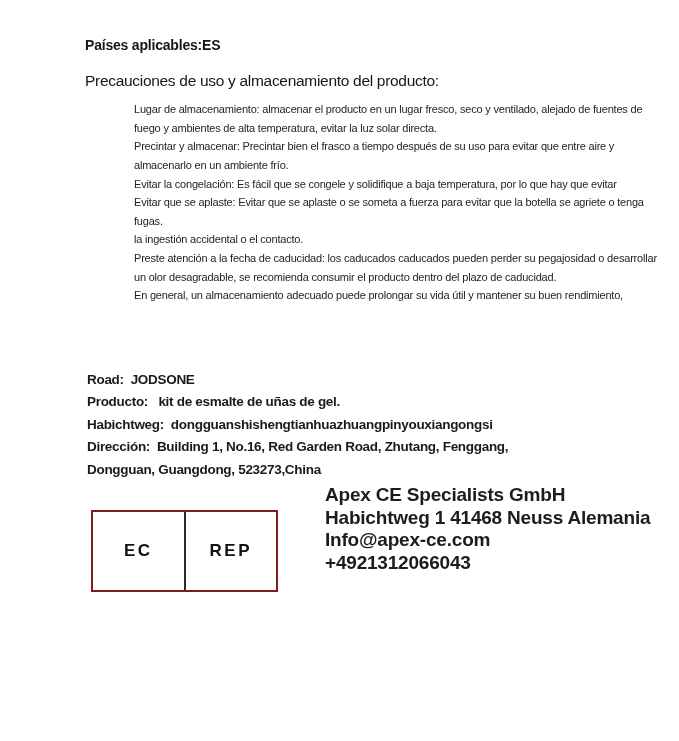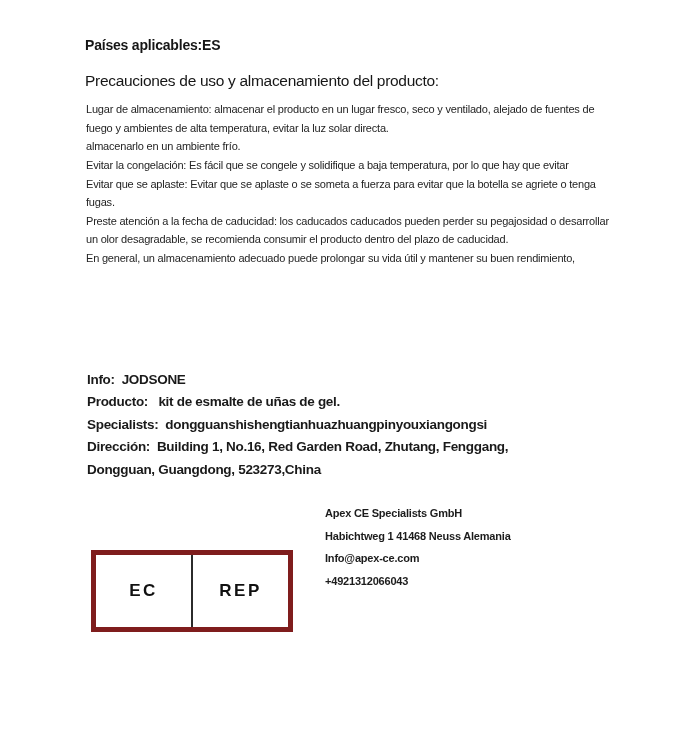"Lugar de almacenamiento: almacenar el" .body-block .tline { margin-left: none -> 48px }
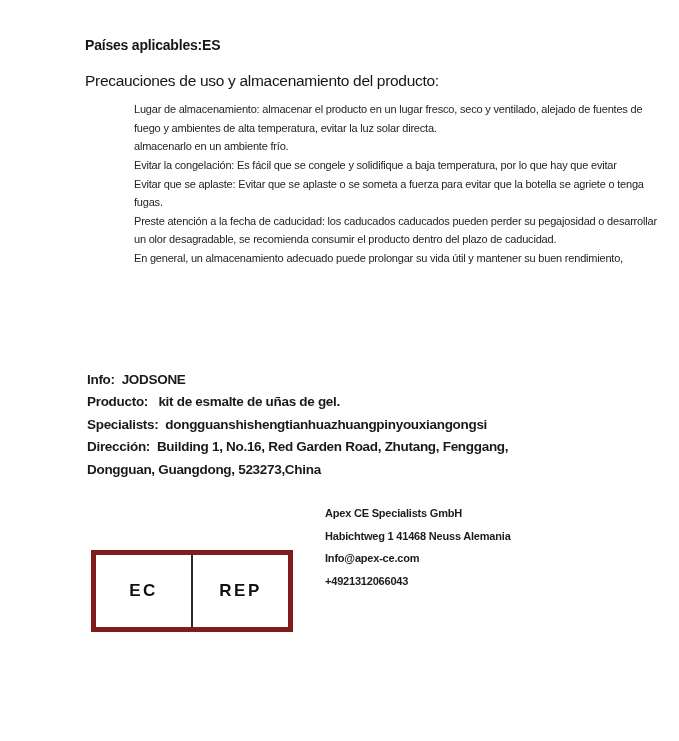"Precintar y almacenar: Precintar bien" div.tline { html: none -> <div>Precintar y almacenar: Precintar bien el frasco a tiempo después de su uso para evitar que entre aire y</div> }
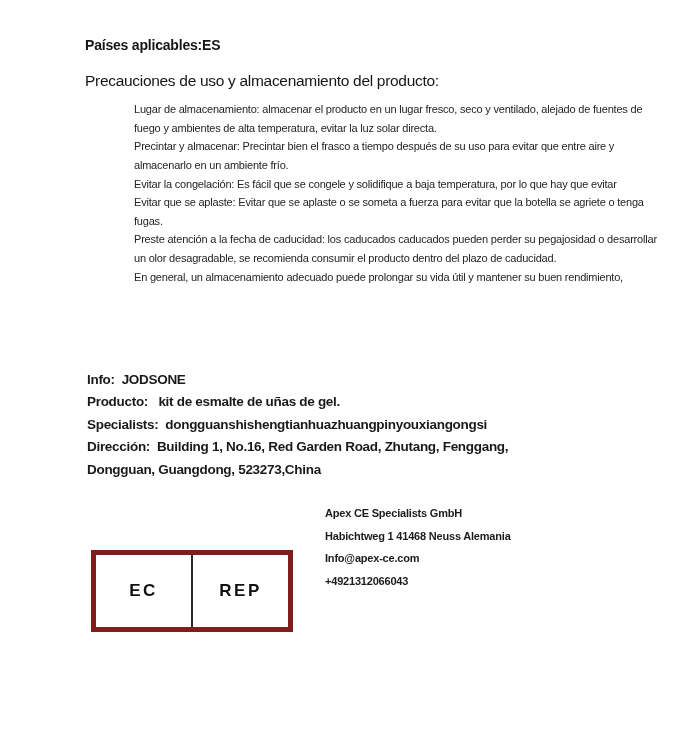"la ingestión accidental o el" div.tline { html: none -> <div>la ingestión accidental o el contacto.</div> }
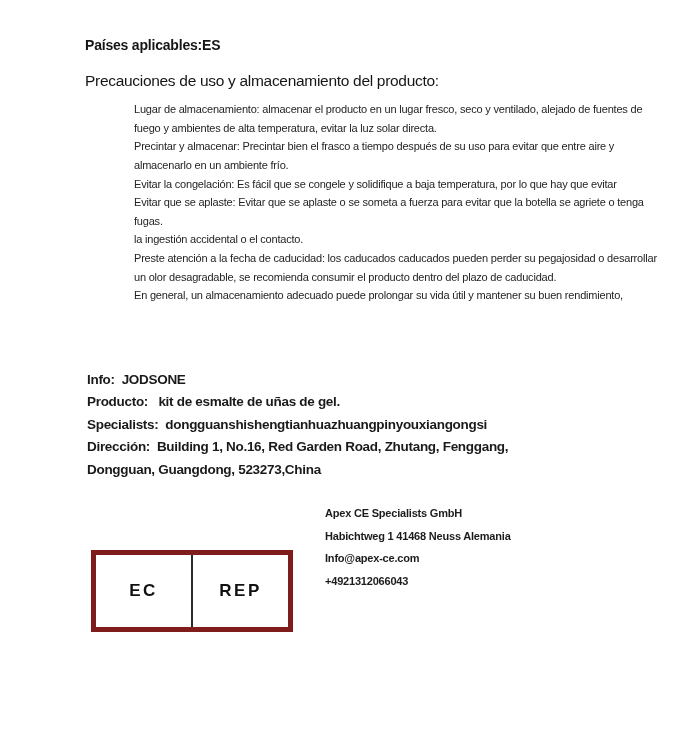"Info: JODSONE" div.tline { text: Info -> Road }
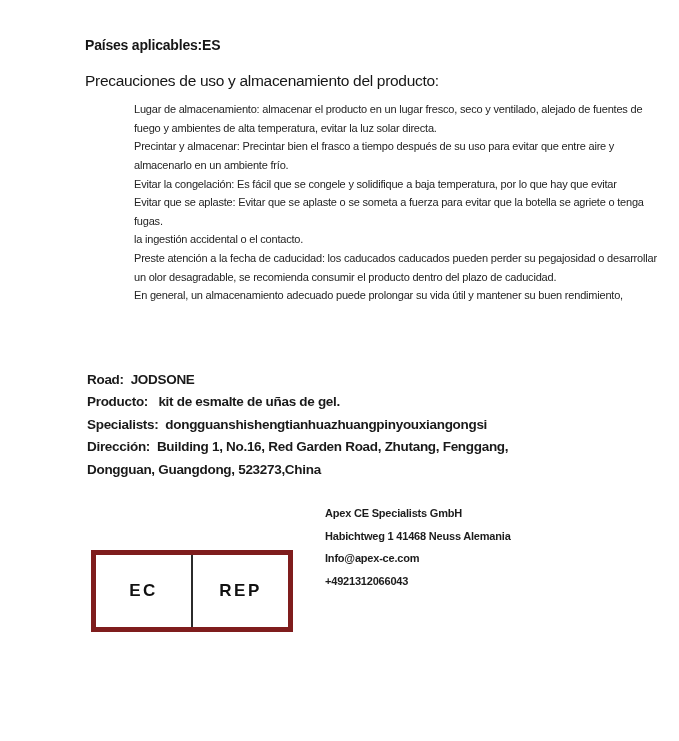"Specialists:" div.tline { text: Specialists -> Habichtweg }
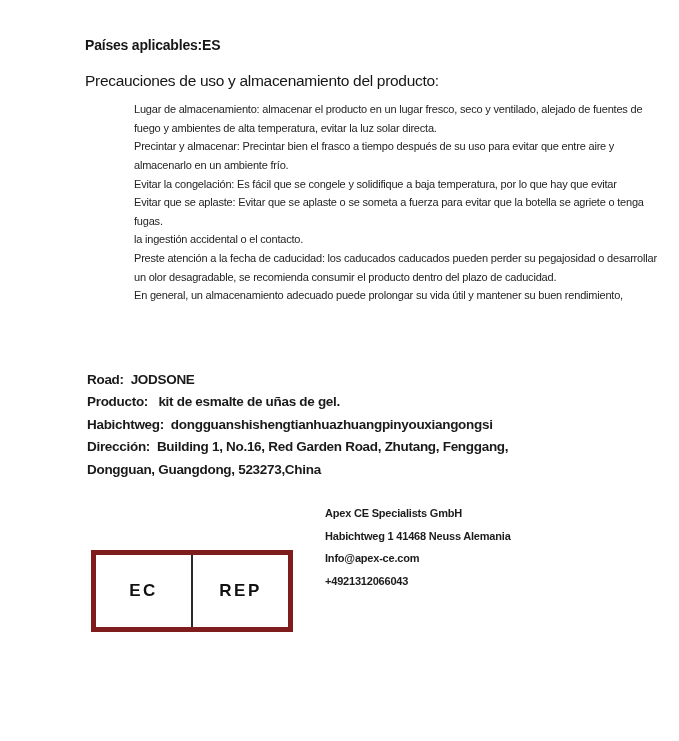"Apex CE Specialists GmbH" .contact-block { font-size: 11px -> 19px; top: 502px -> 484px }
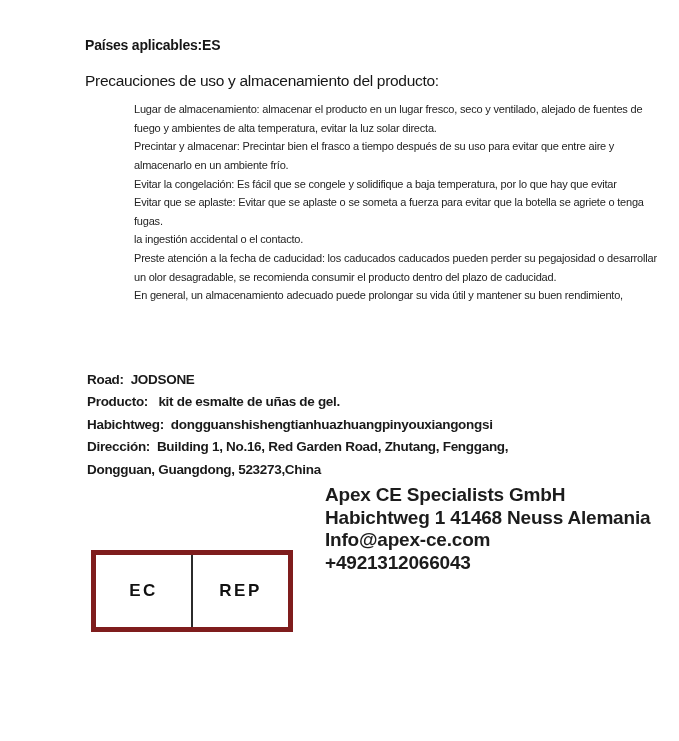"EC" .ecrep-box { border: 5px solid #7f1d1d -> 2px solid #7f1d1d; margin-top: 40px -> none; width: 202px -> 187px }
